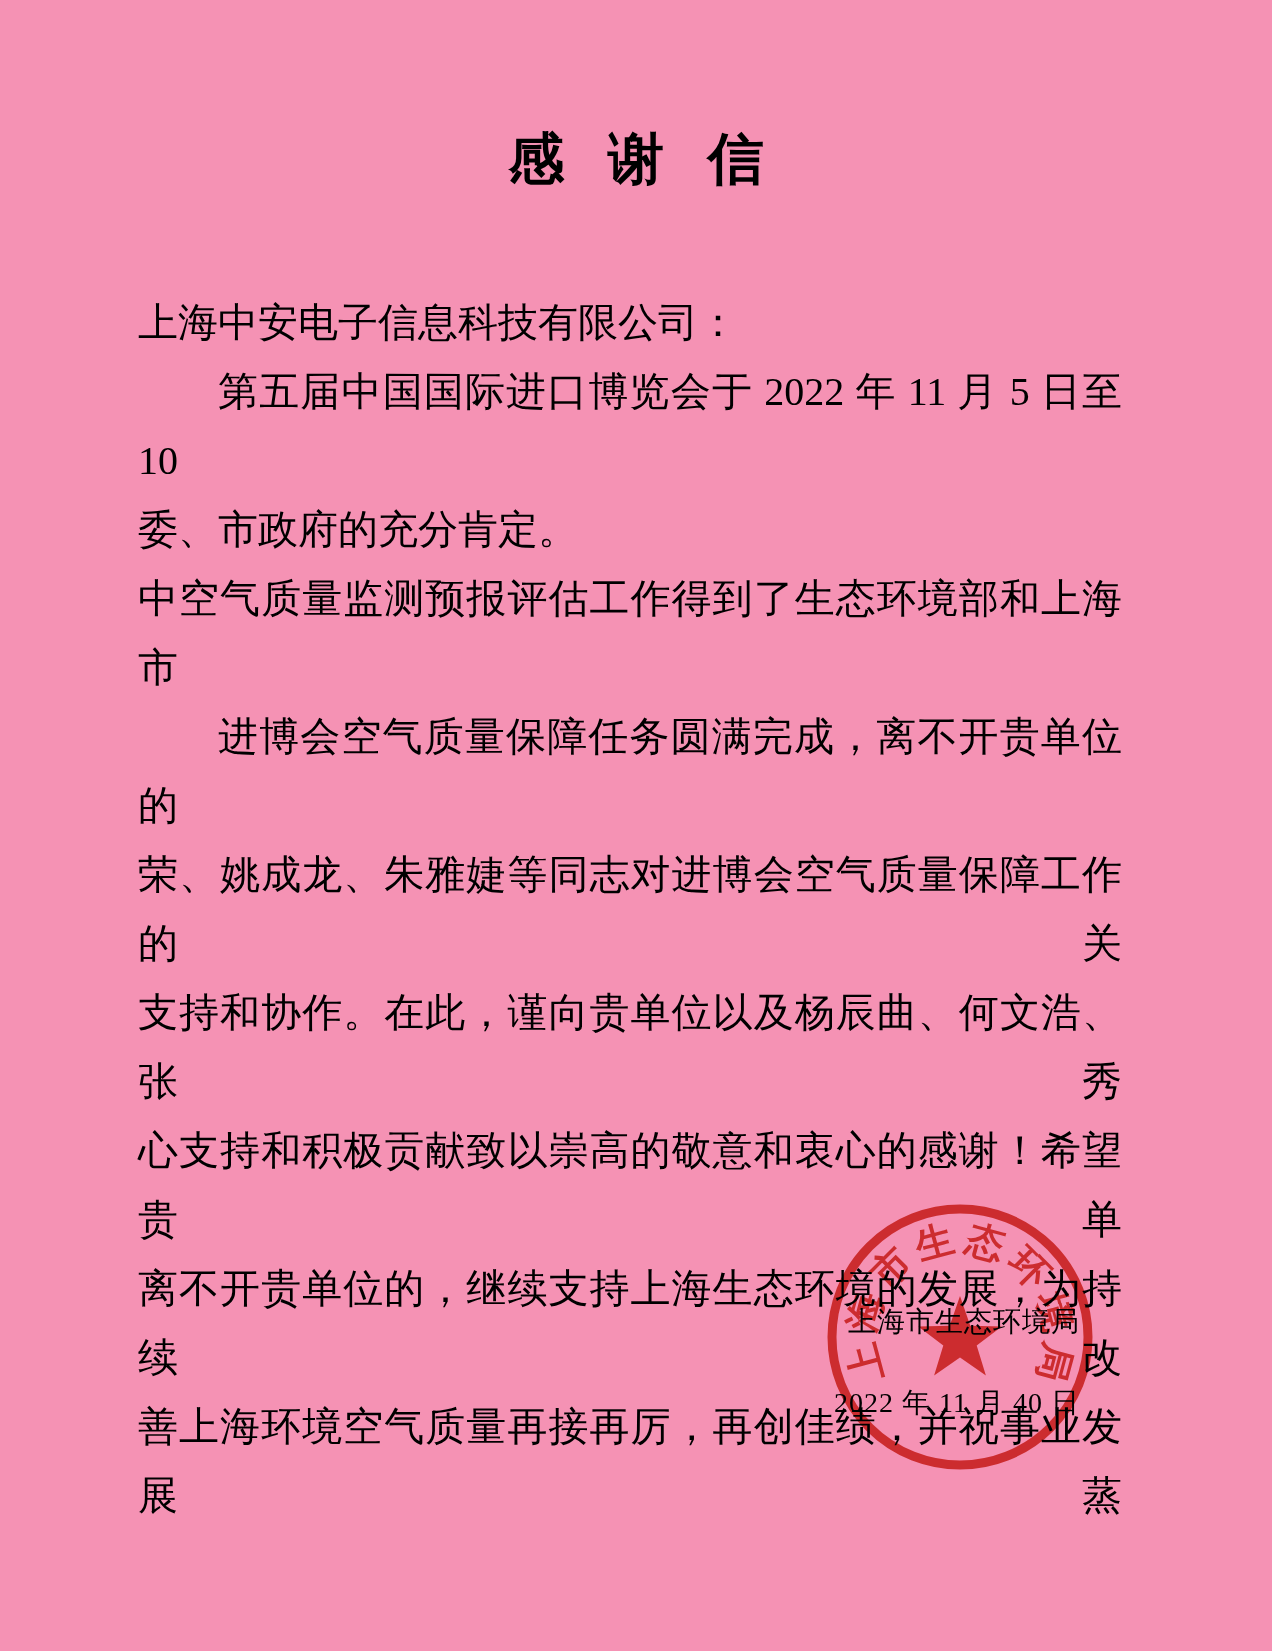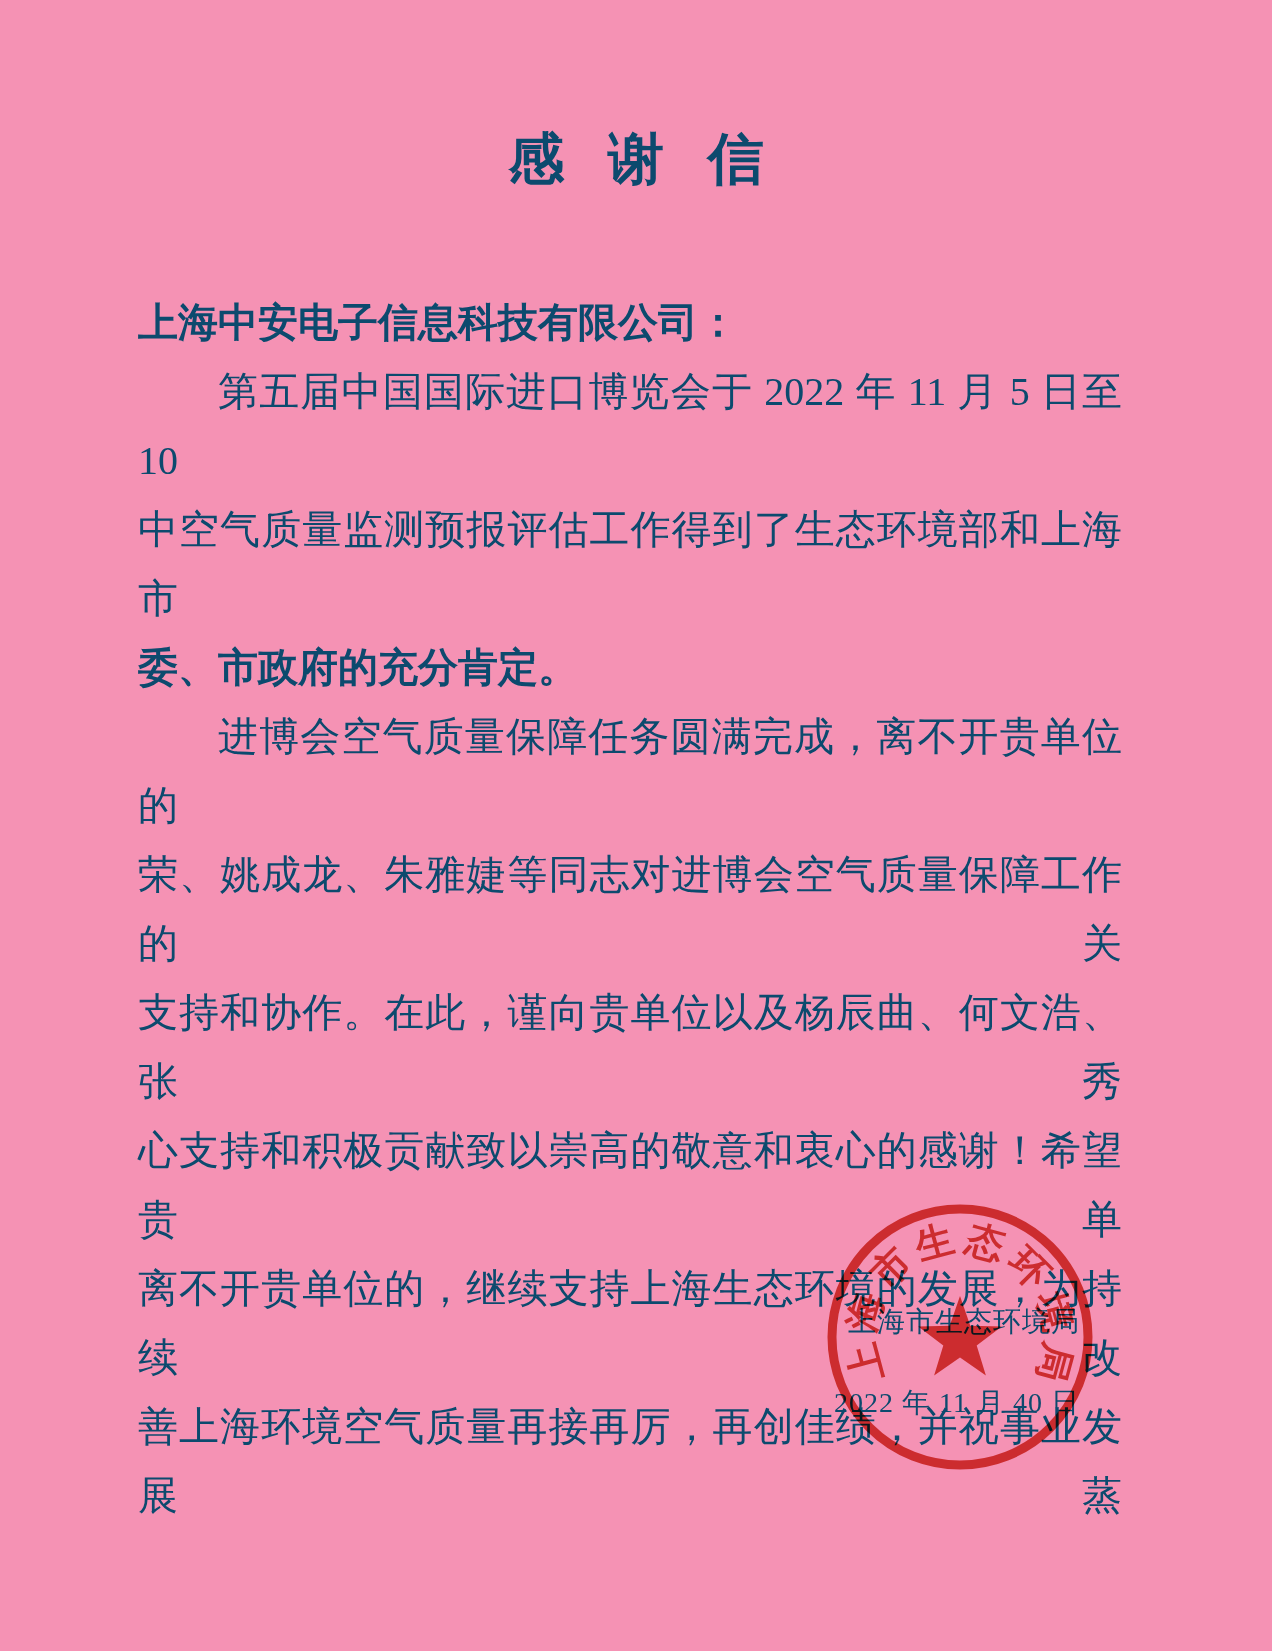"感谢信" .page { color: #0c4a6e -> #000000 }
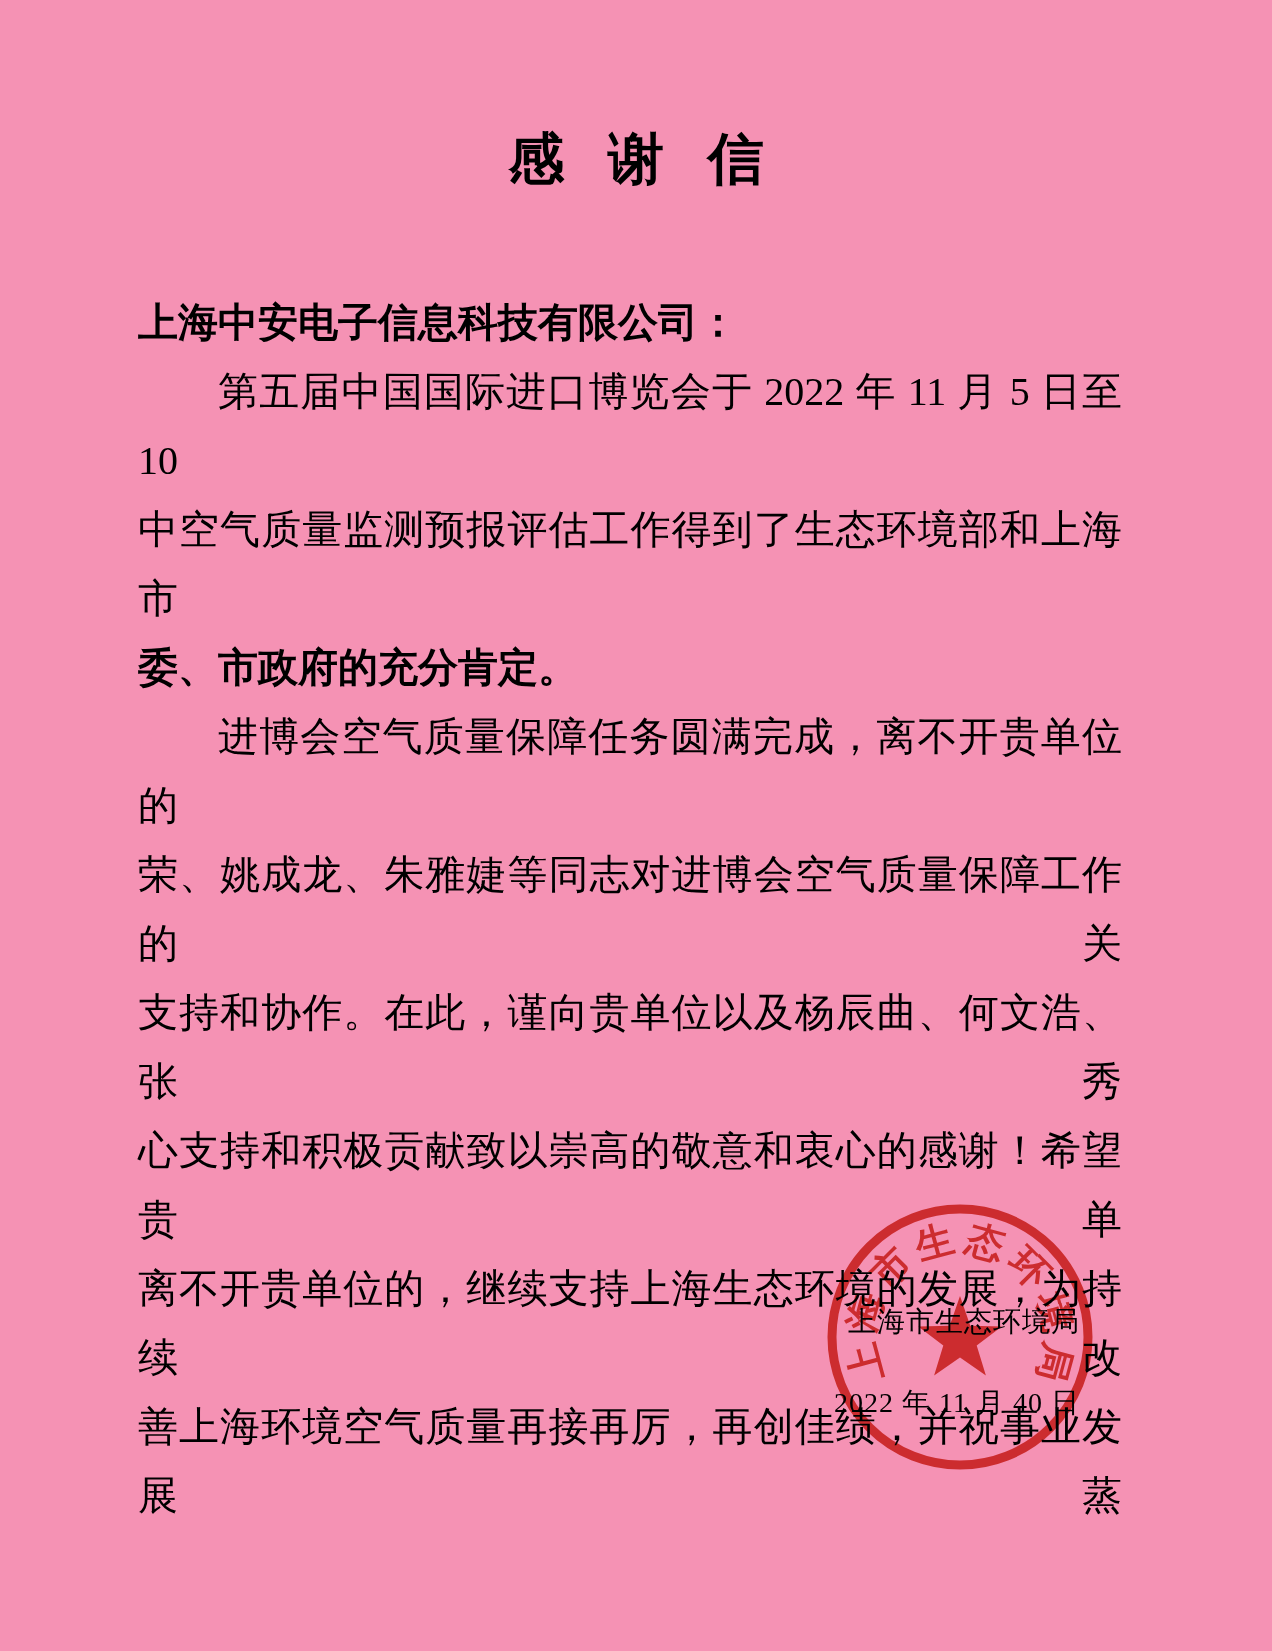"上海中安电子信息科技有限公司：" .line.end { font-weight: bold -> none }
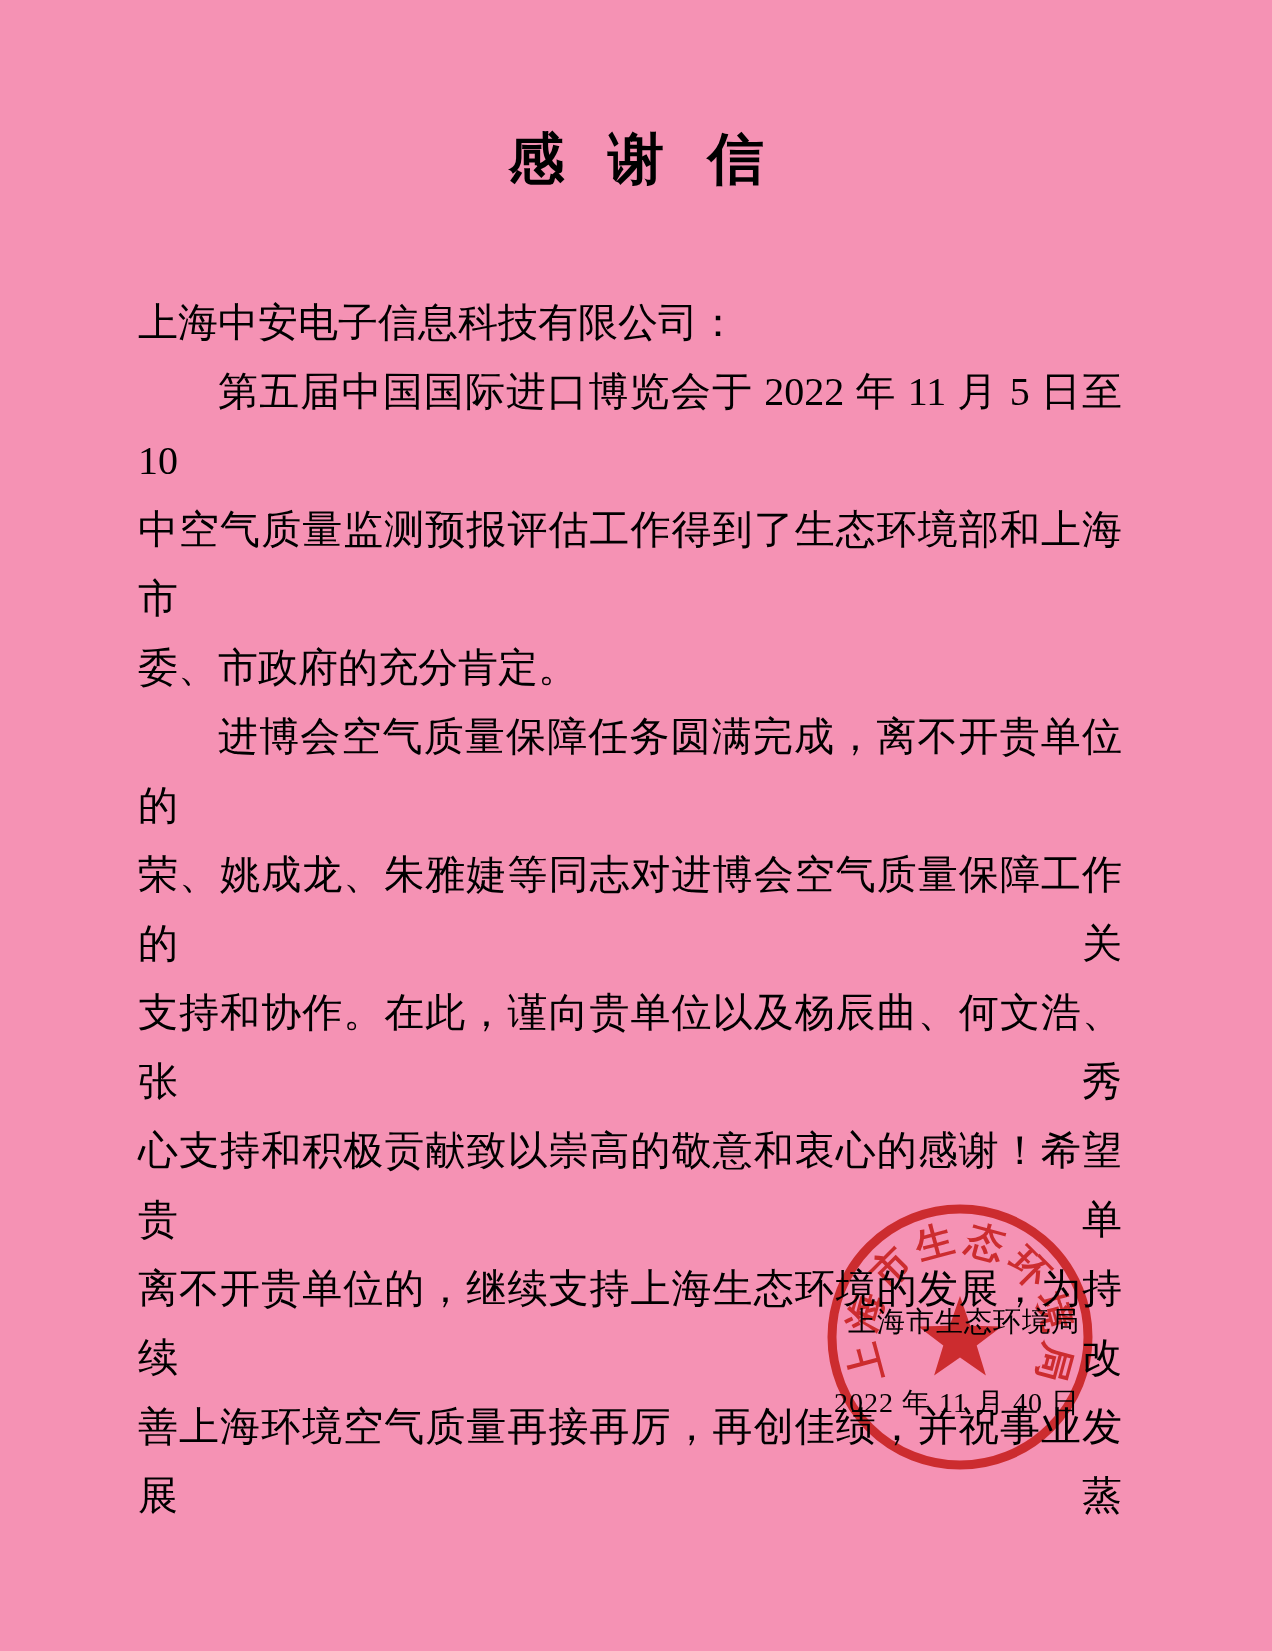"中空气质量监测预报评估工作得到了生态环境部和上海市" div.line { order: before "委、市政府的充分肯定。" -> after "委、市政府的充分肯定。" }
